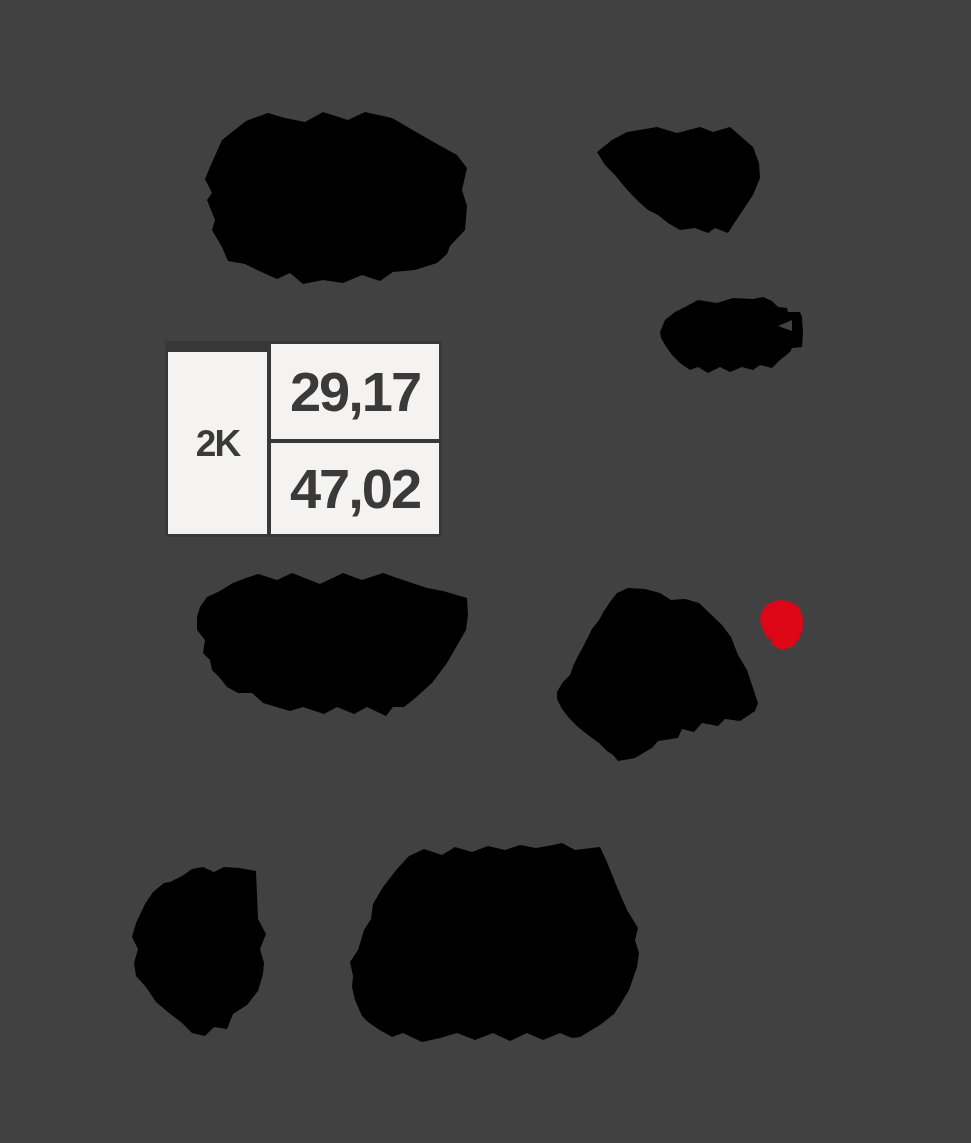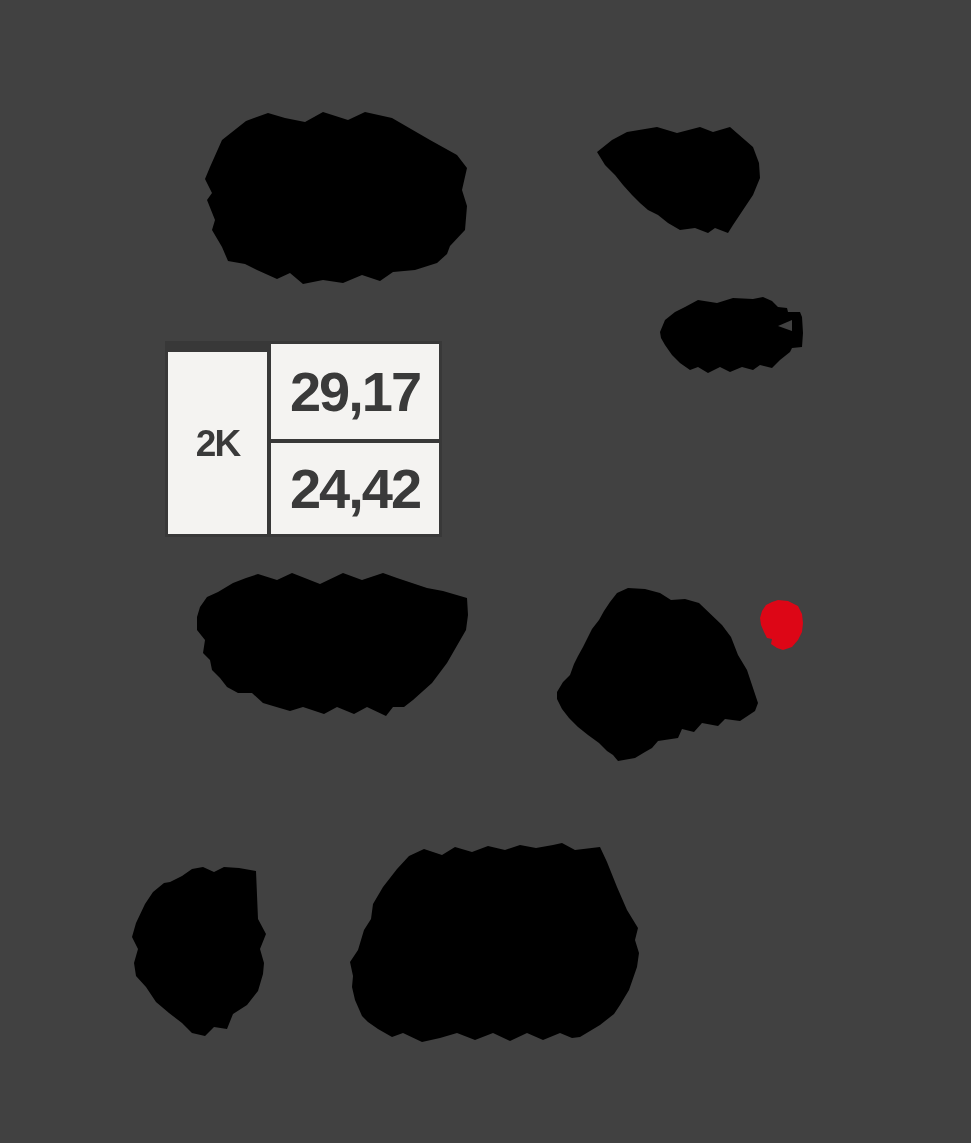"24,42" div.zone-cell { text: 24,42 -> 47,02 }
